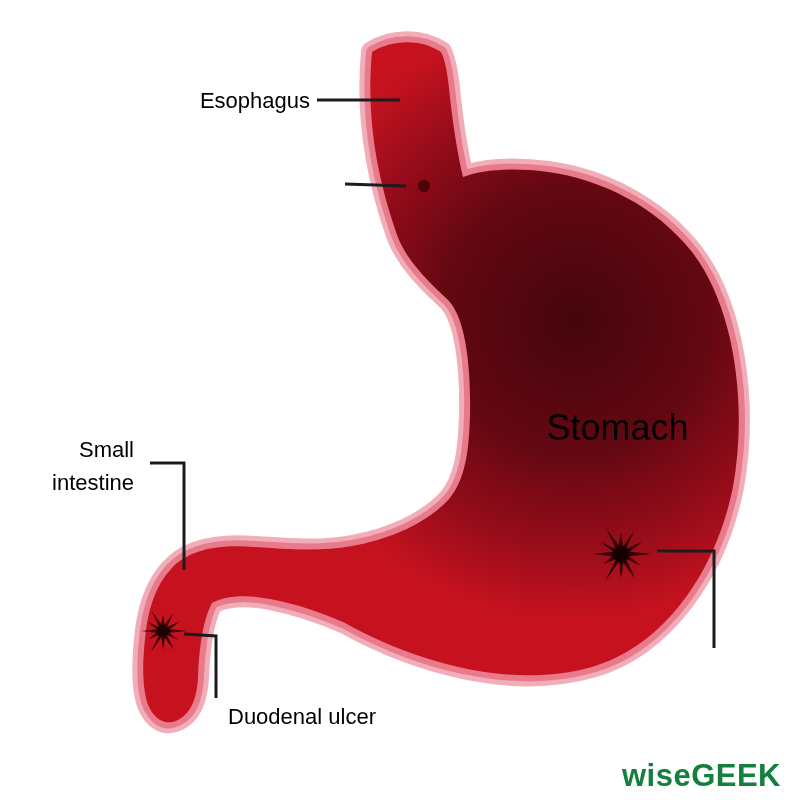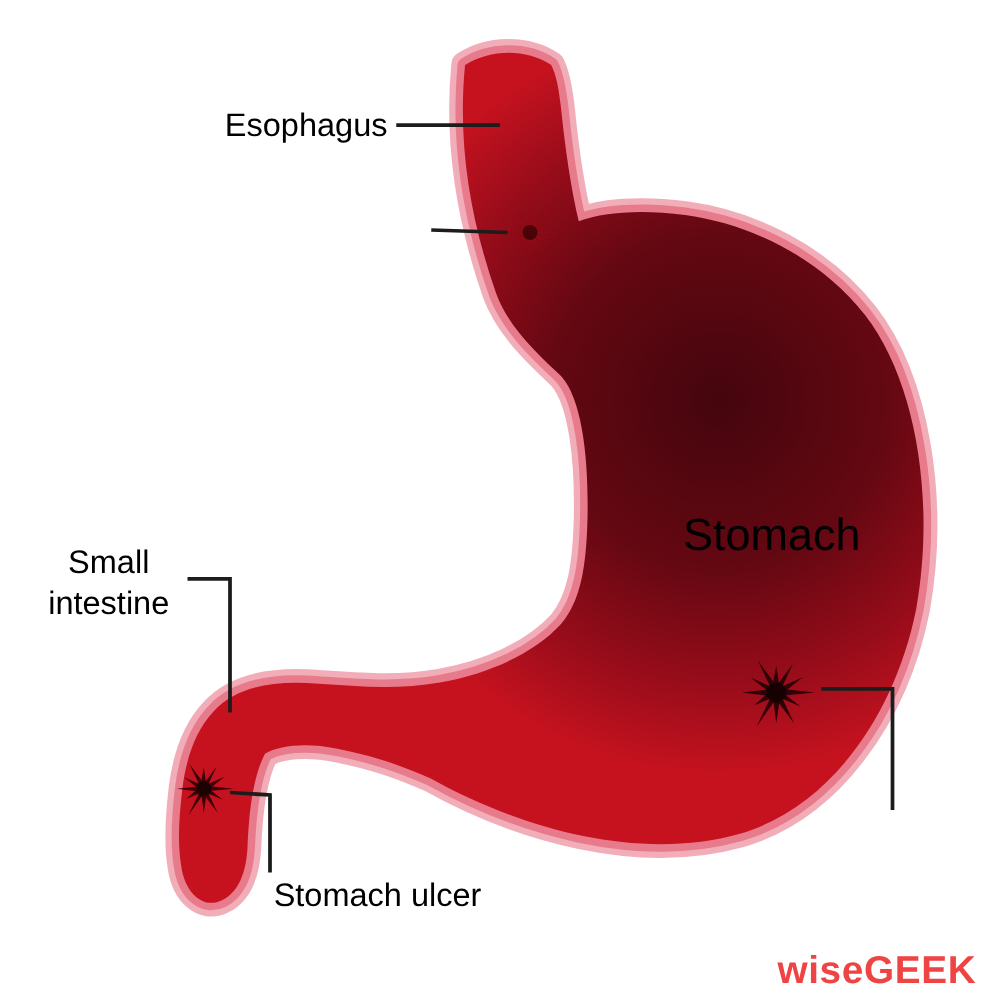"Esophagus" .label { font-size: 26px -> 22px }
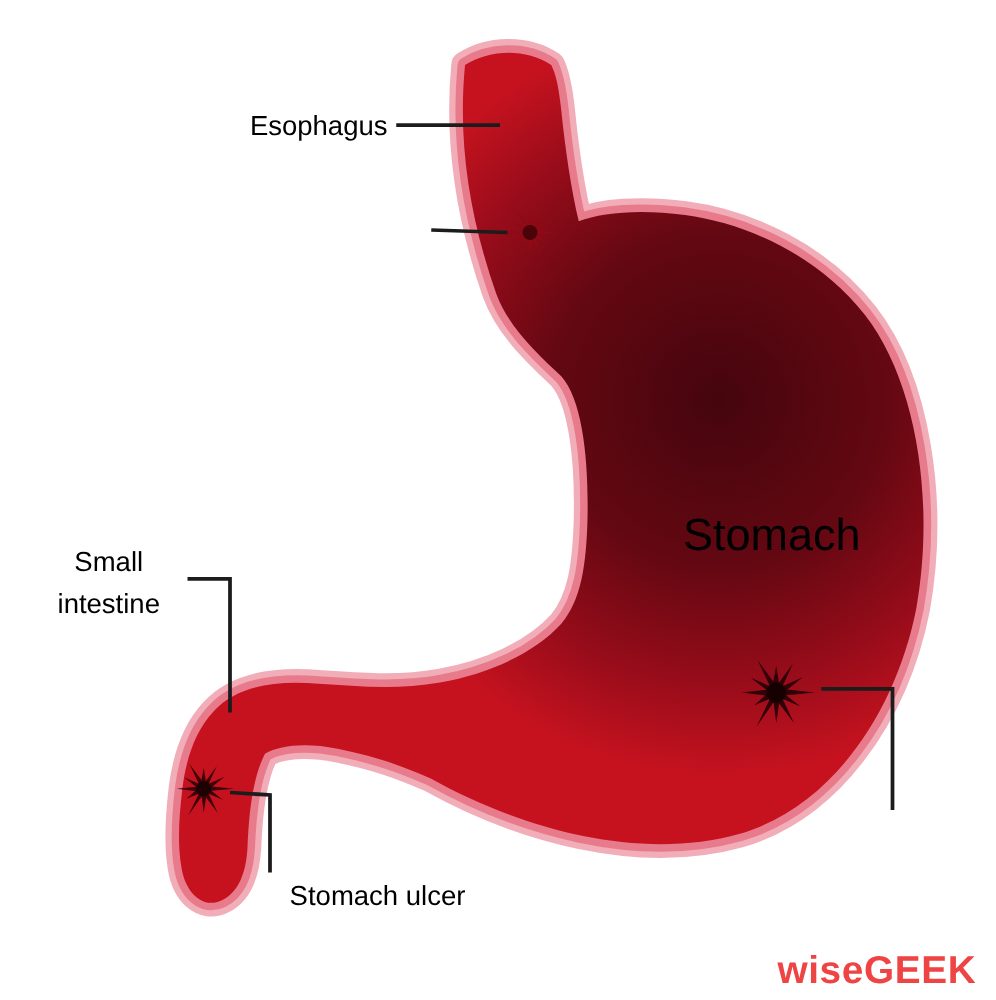"Small intestine" div.label { left: 28px -> 16px; text-align: none -> right }
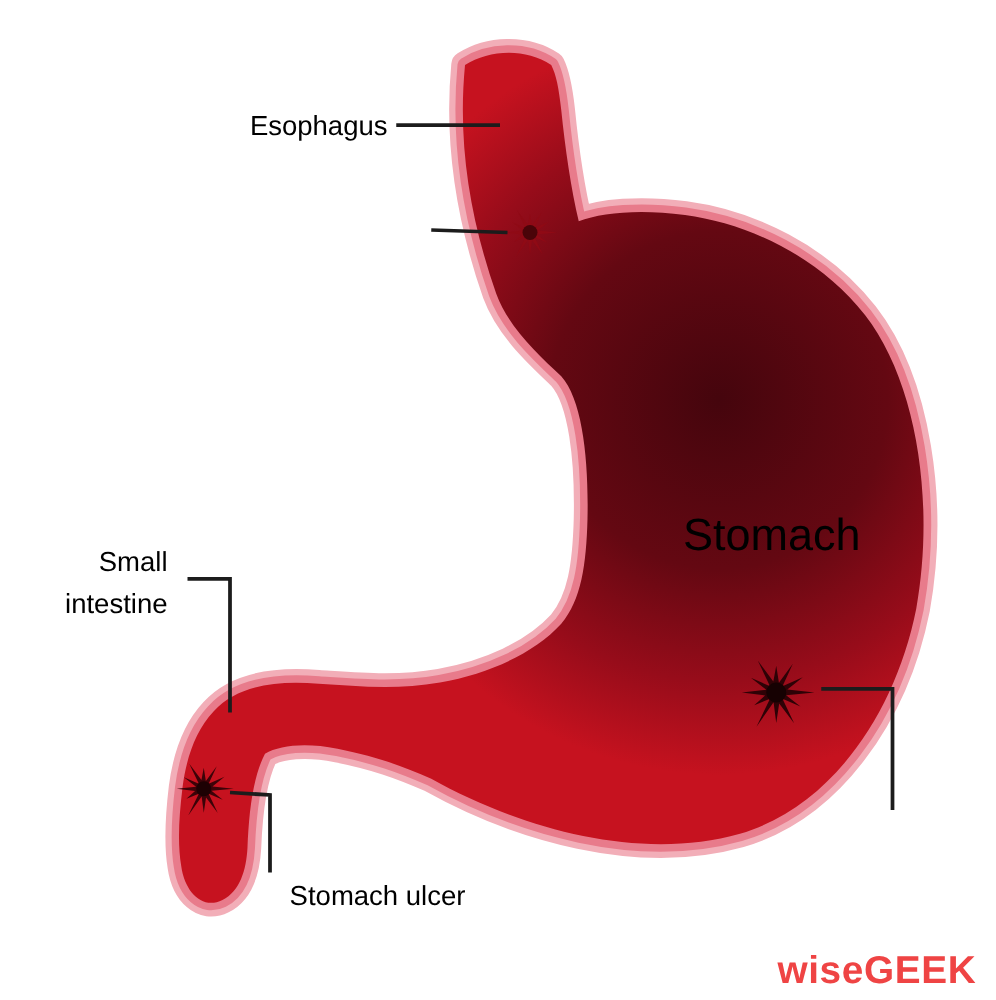"Stomach ulcer" div.label { text: Stomach -> Duodenal }
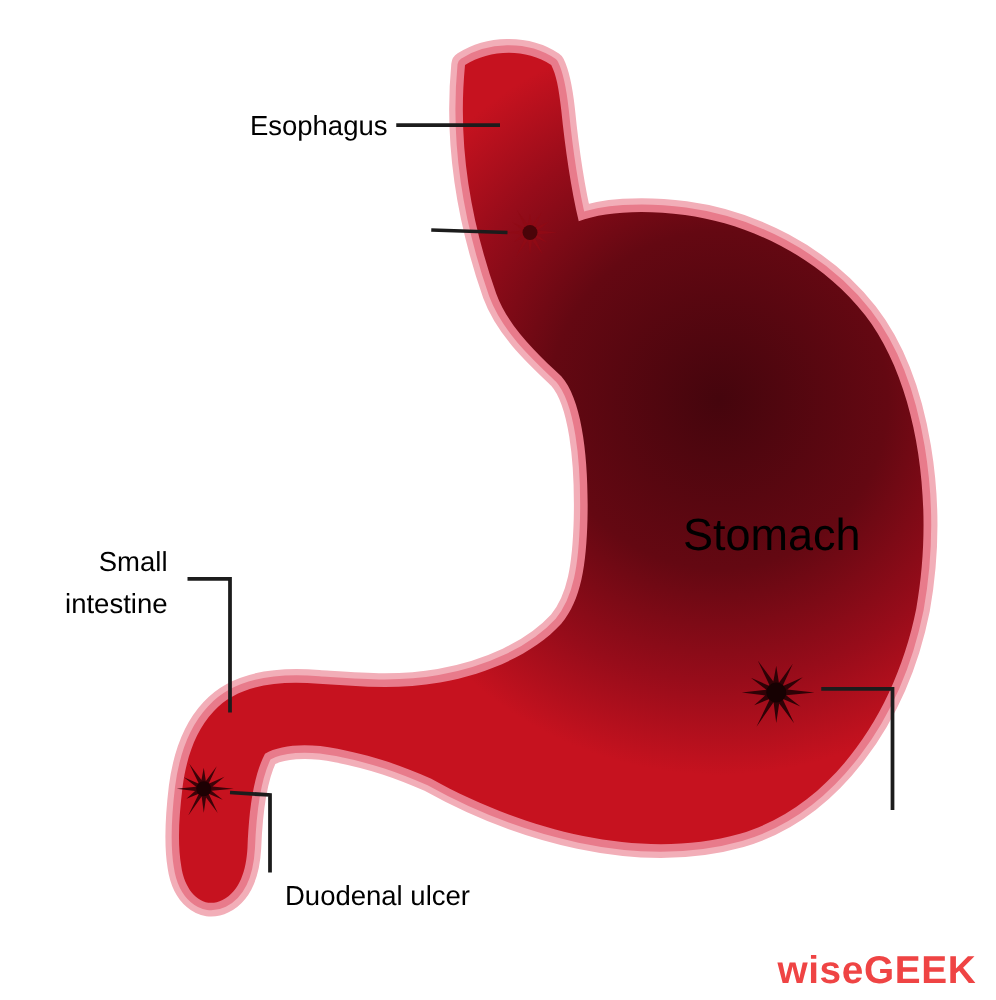"wiseGEEK" .watermark { color: #ef4444 -> #15803d }
